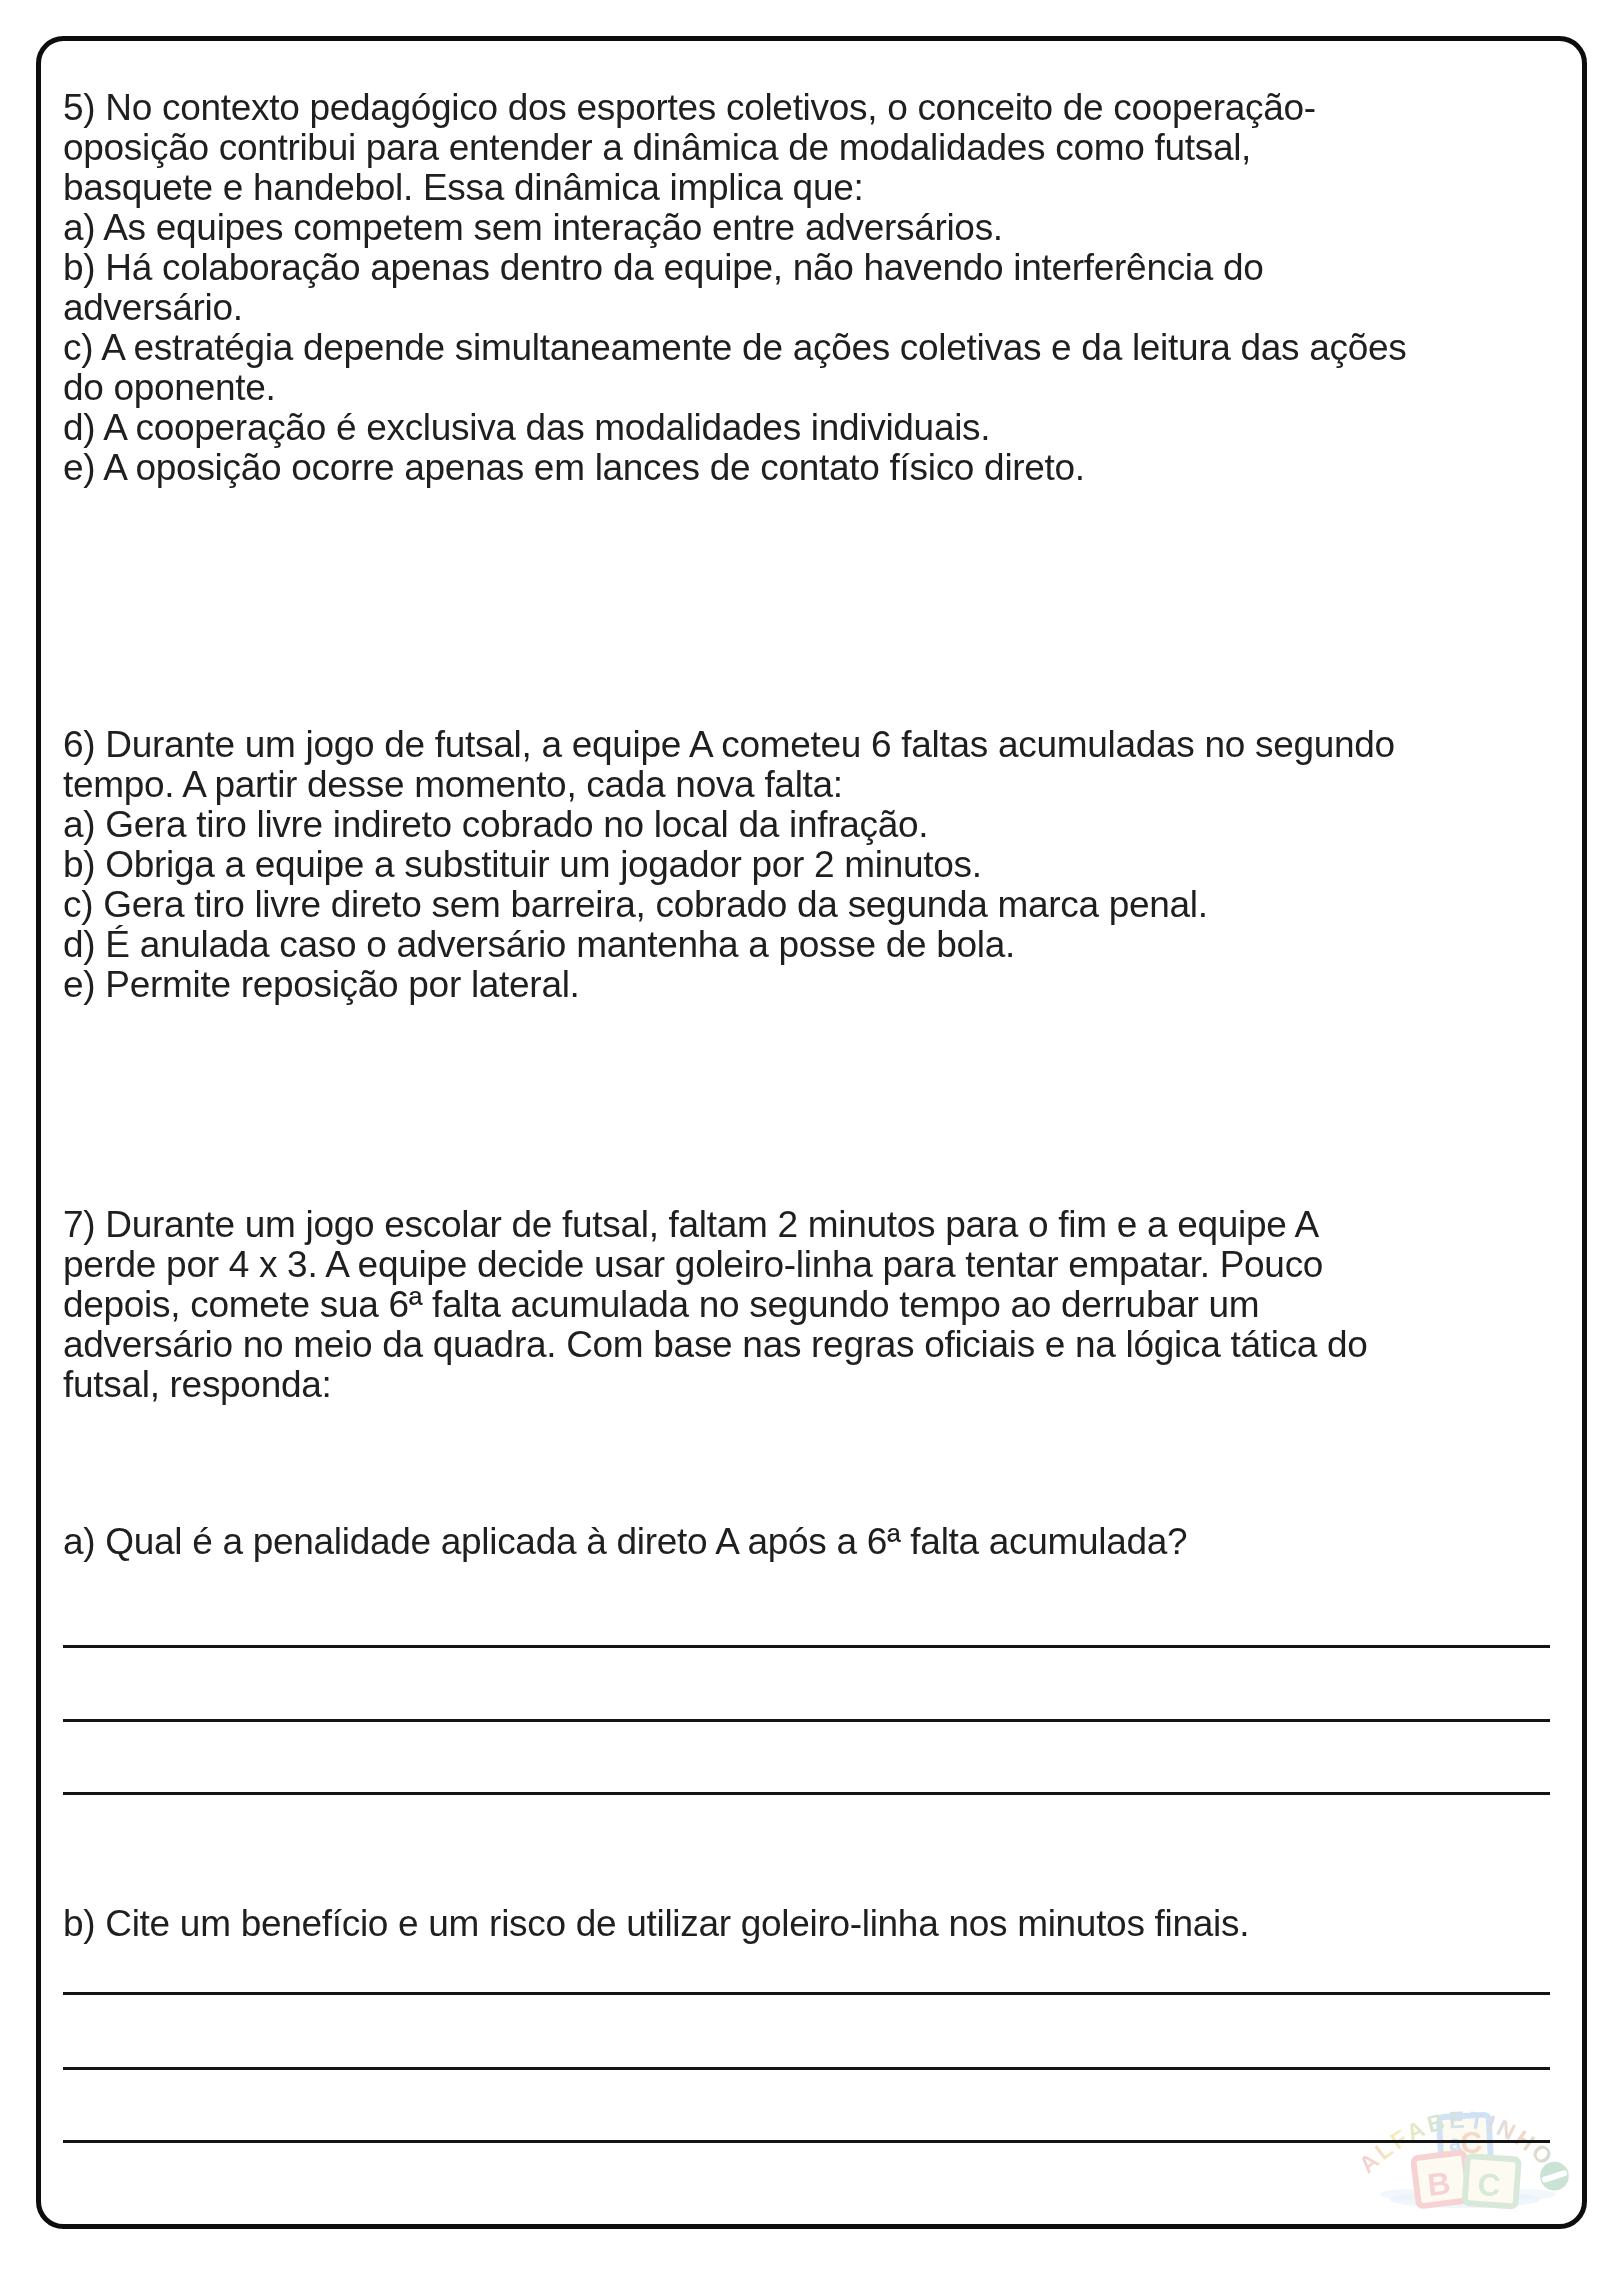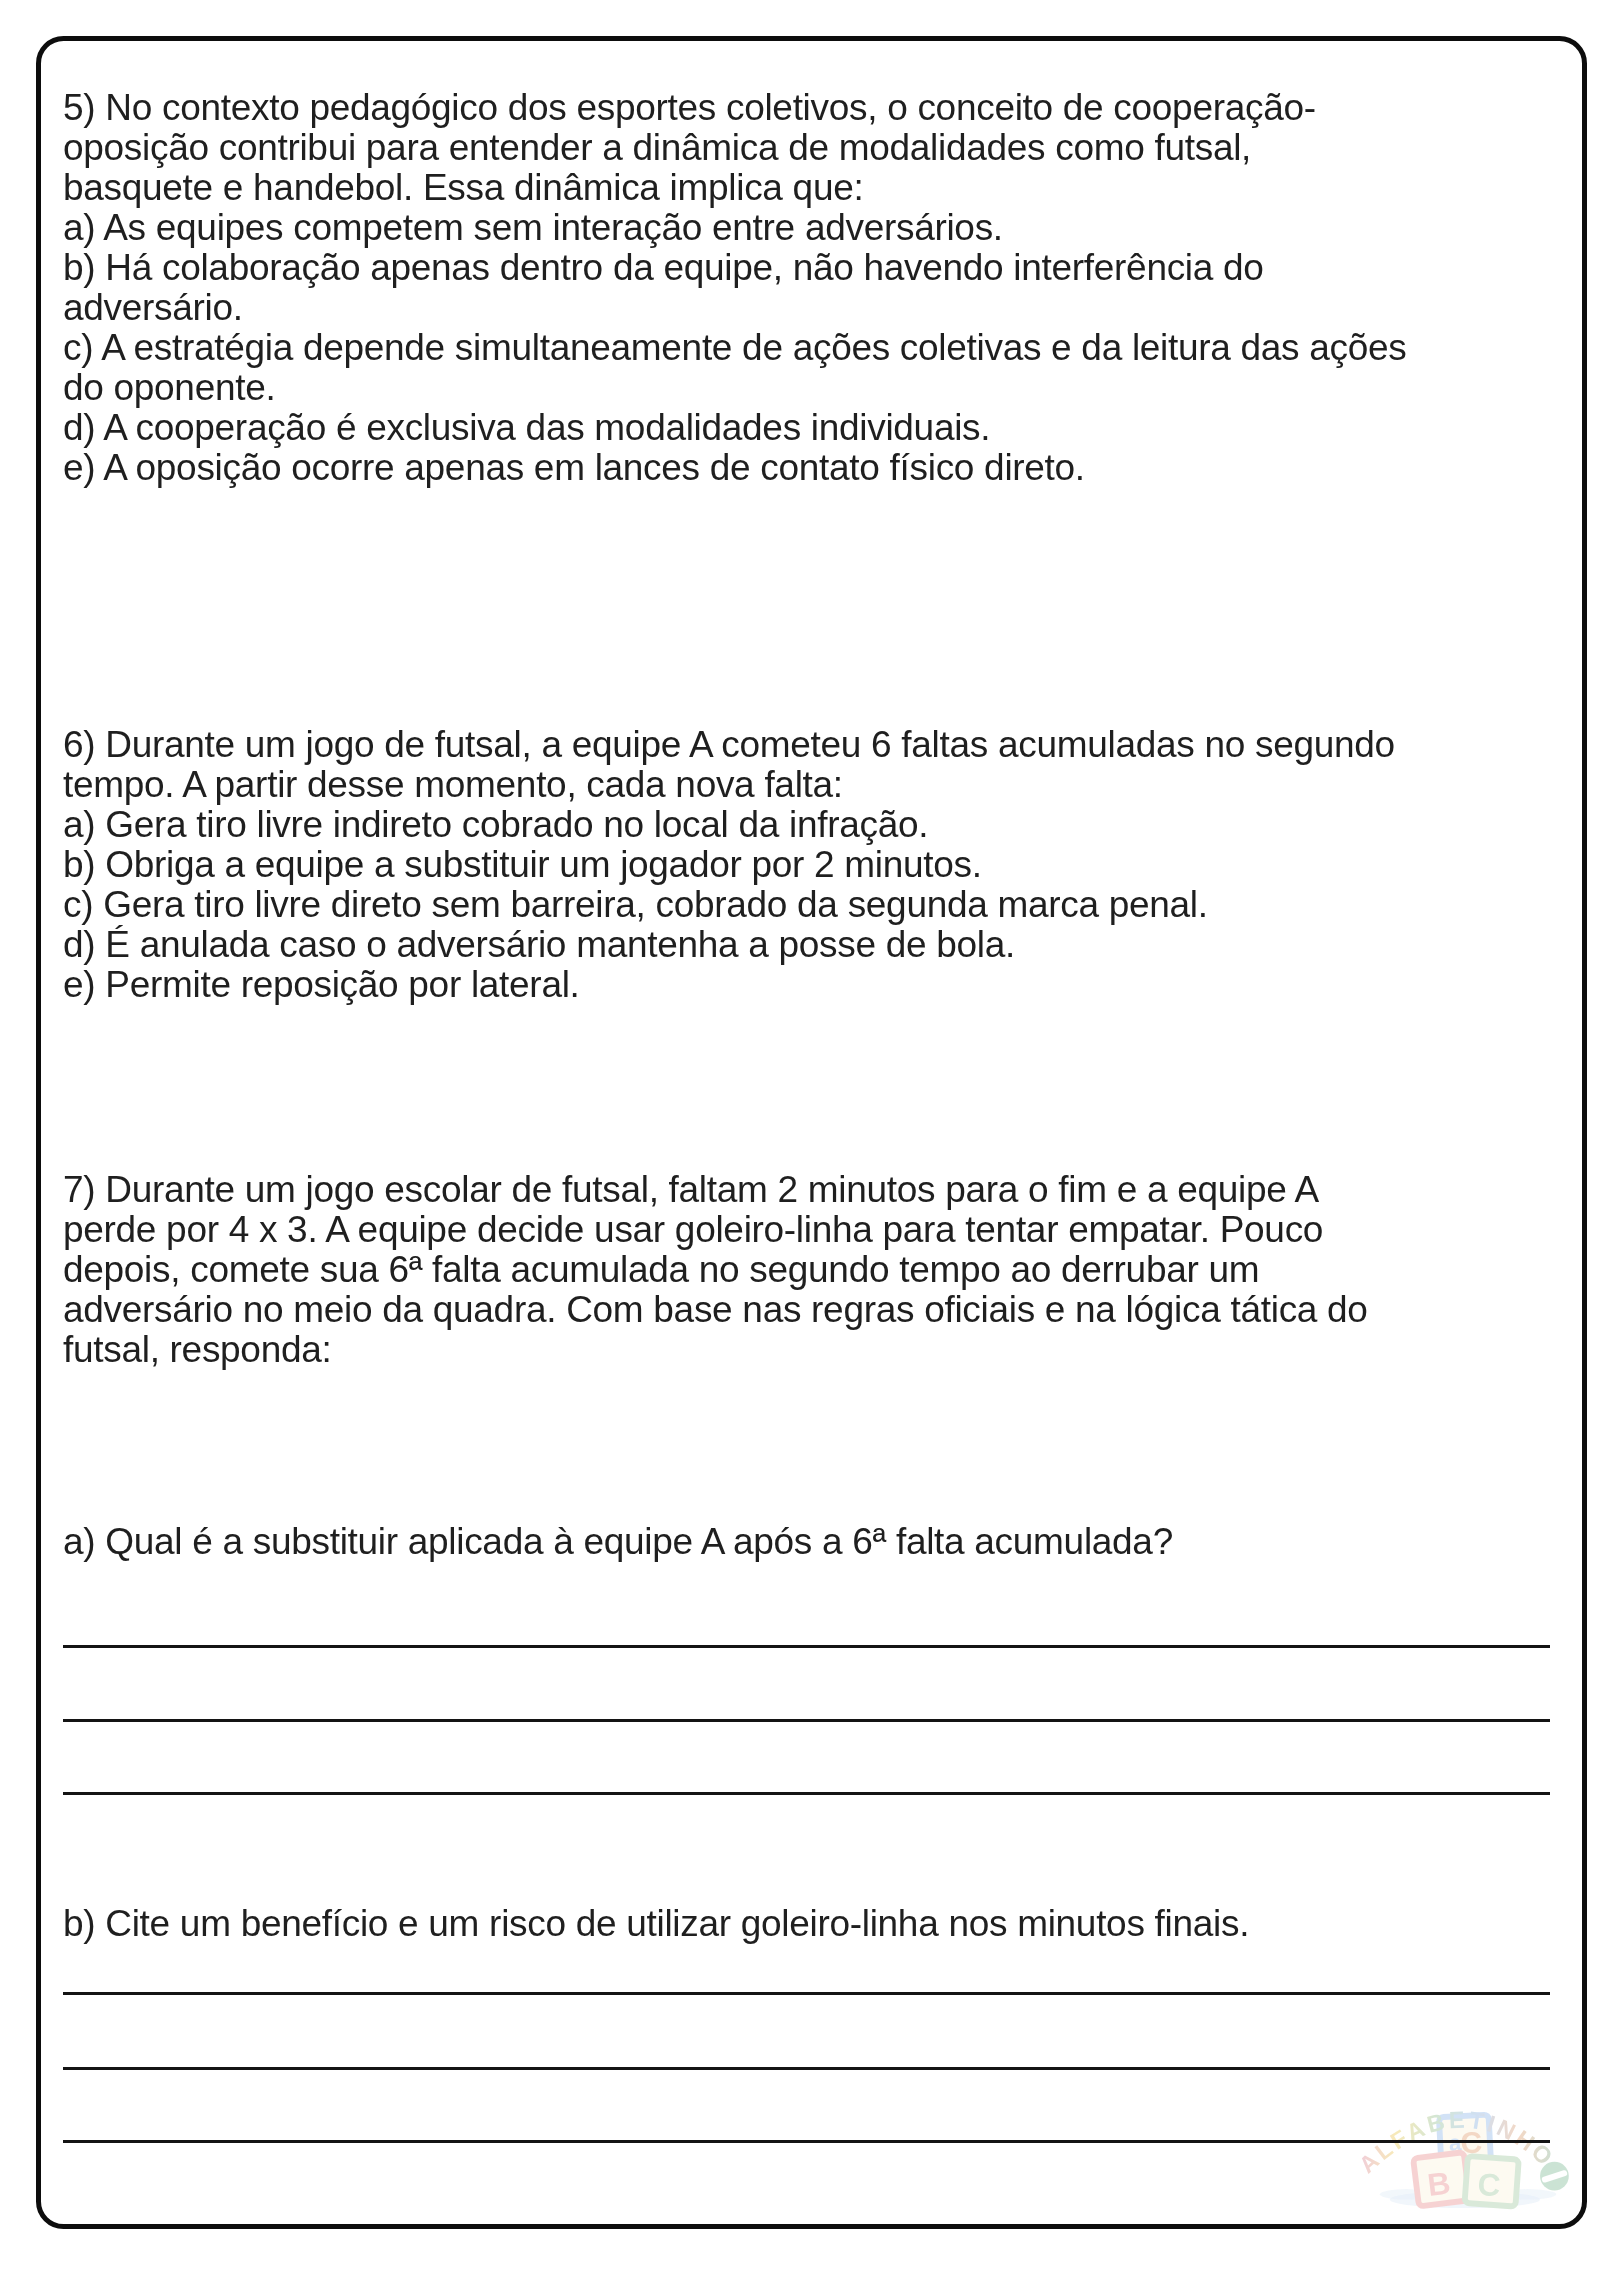"7) Durante um jogo escolar" #q7 { top: 1170px -> 1205px }
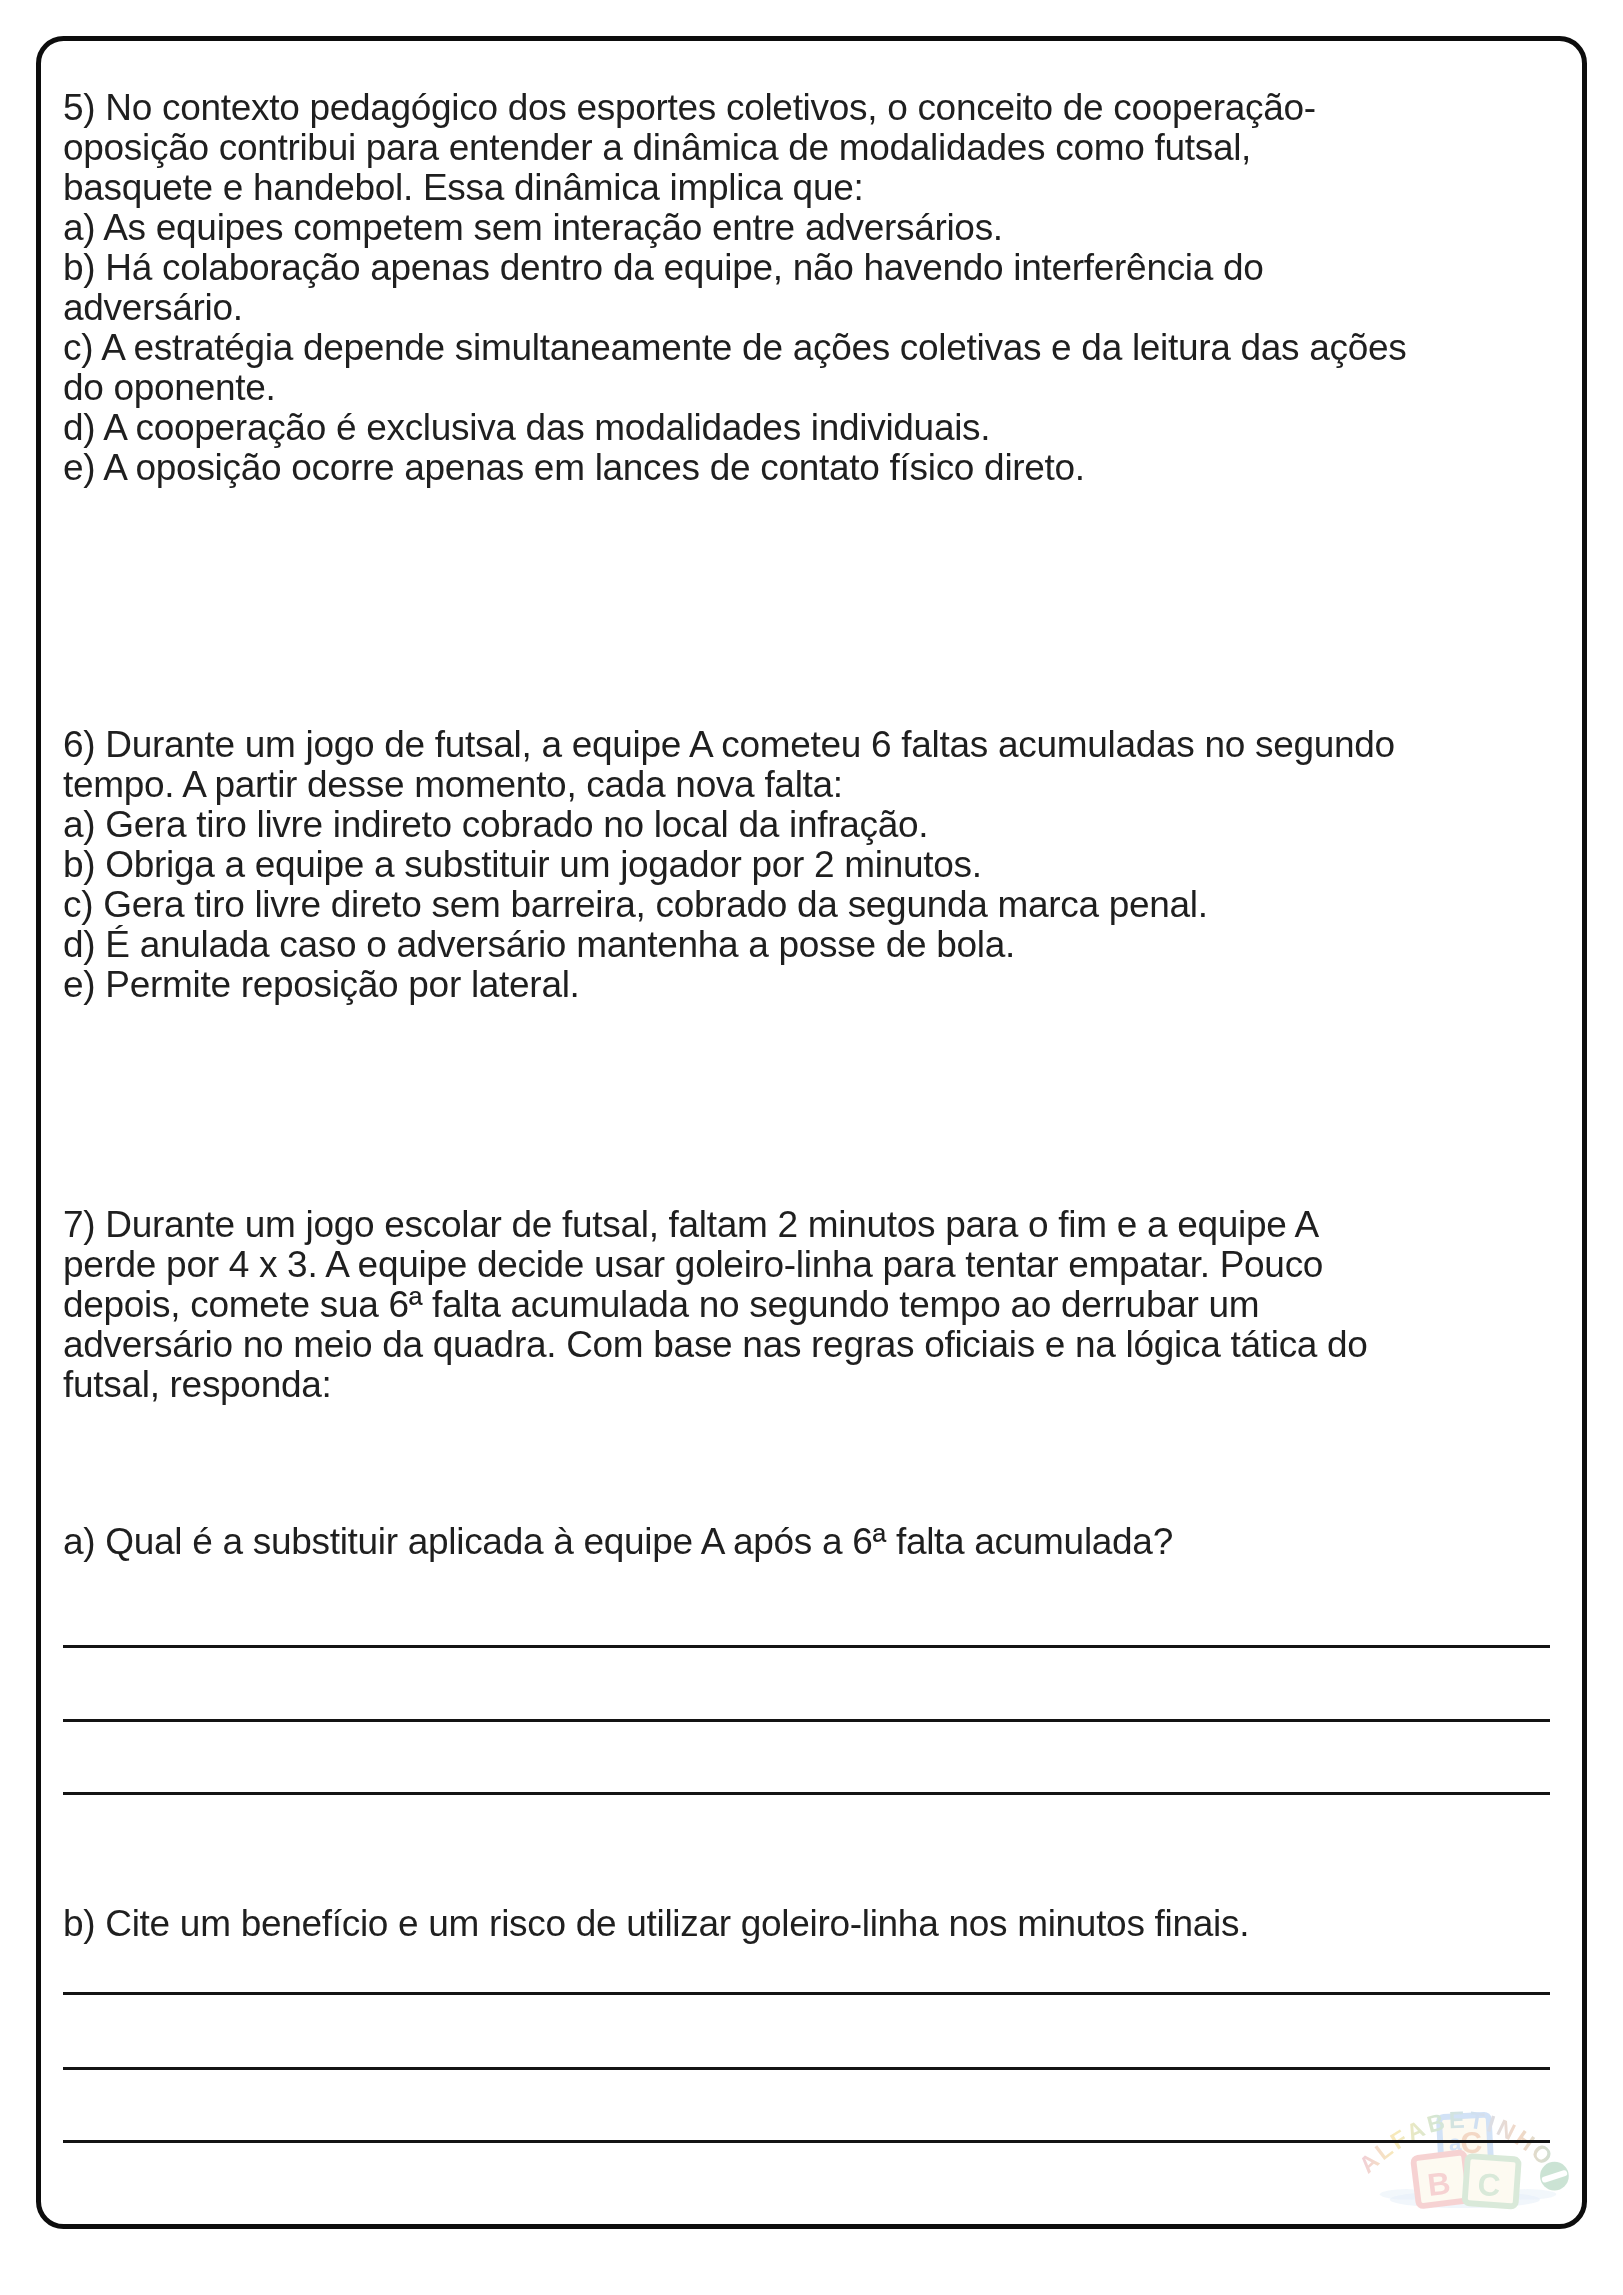"a) Qual é a substituir" div.tx { text: substituir aplicada à equipe -> penalidade aplicada à direto }
